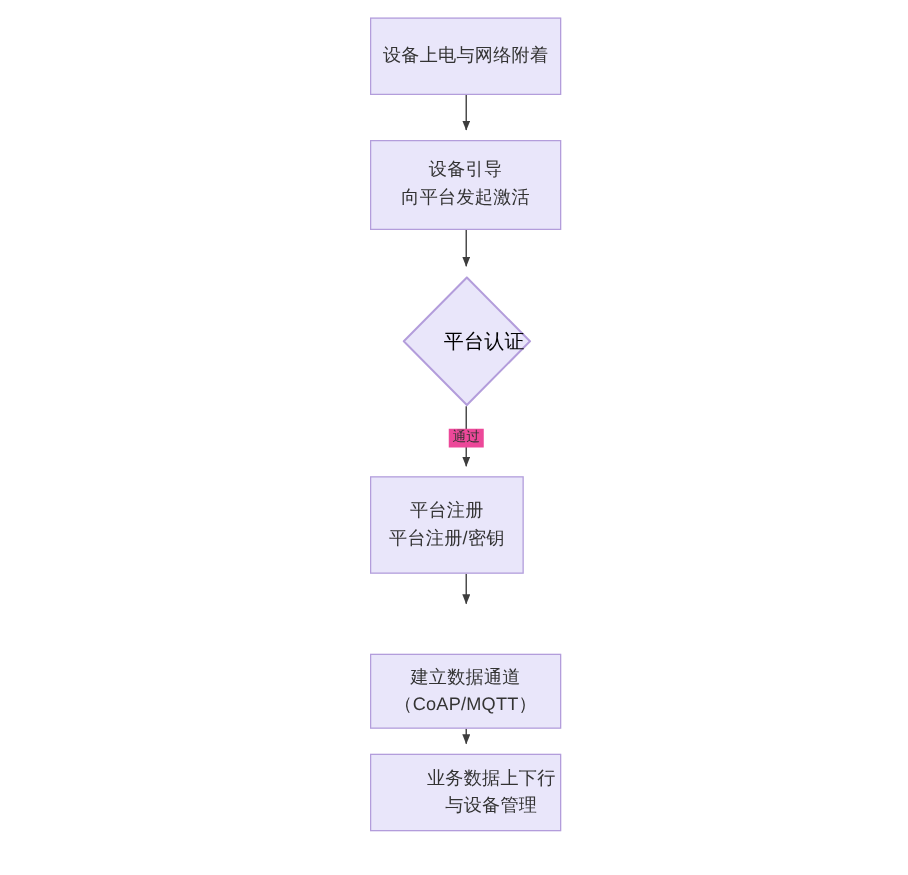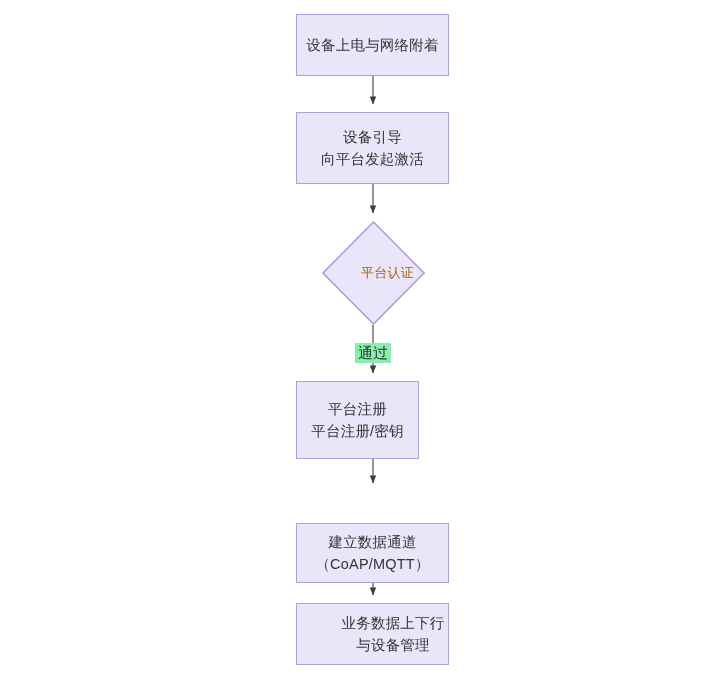"设备引导" div.node { font-family: none -> Liberation Mono, monospace }
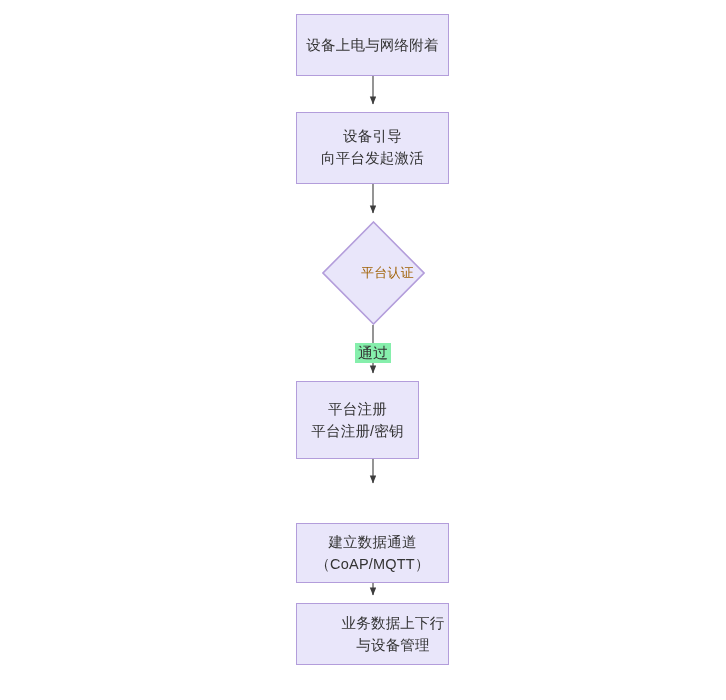"平台认证" .node-decision .diamond-label { color: #a16207 -> #000000; font-size: 13px -> 16px }
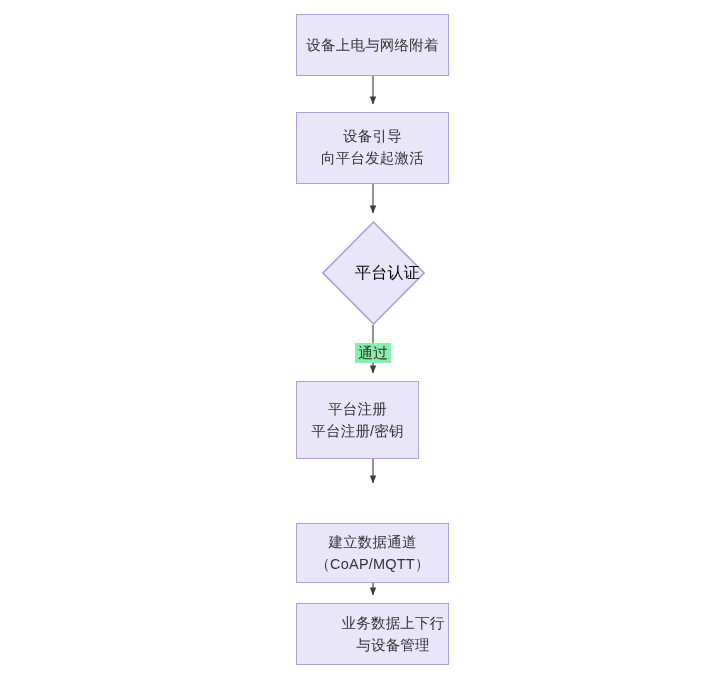"通过" .edge-label { background: #86efac -> #ec4899; font-size: 15px -> 11px }
